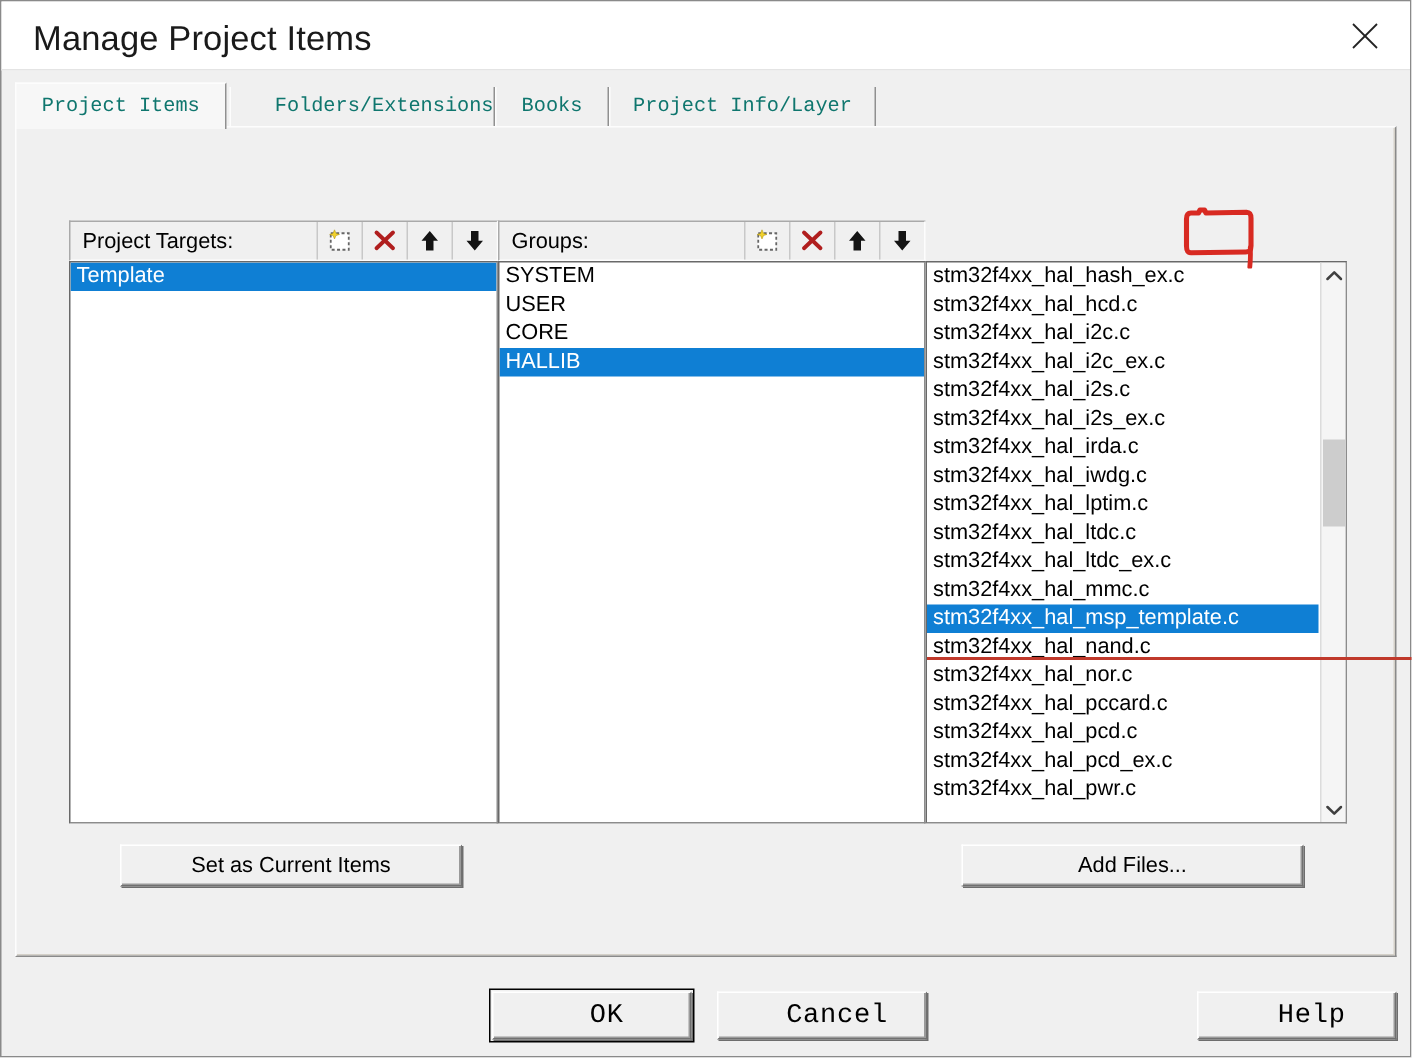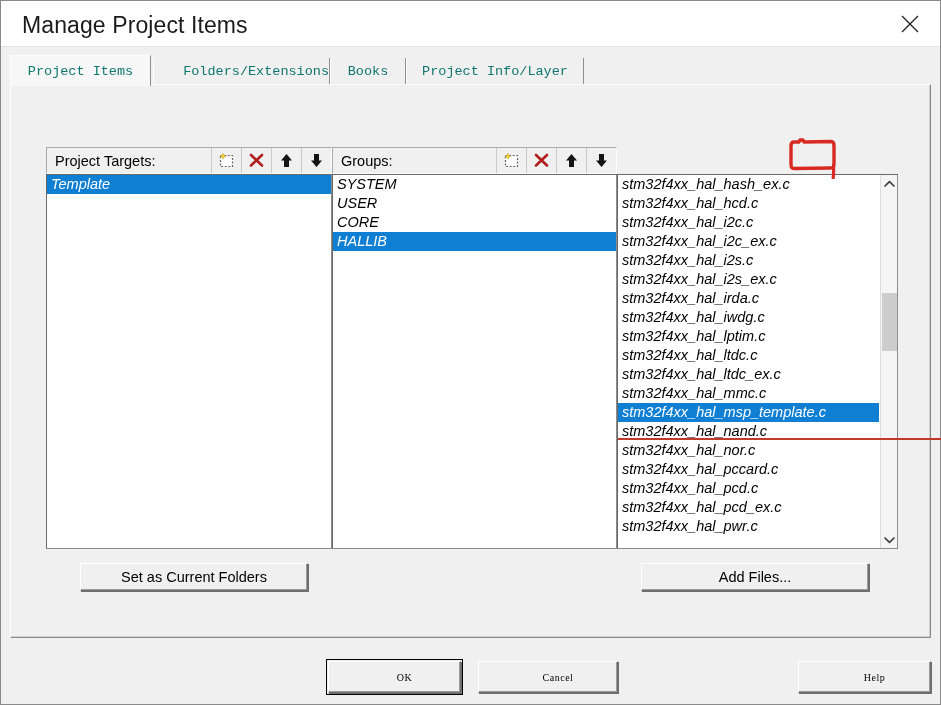"Template" .listrow { font-style: italic -> none }
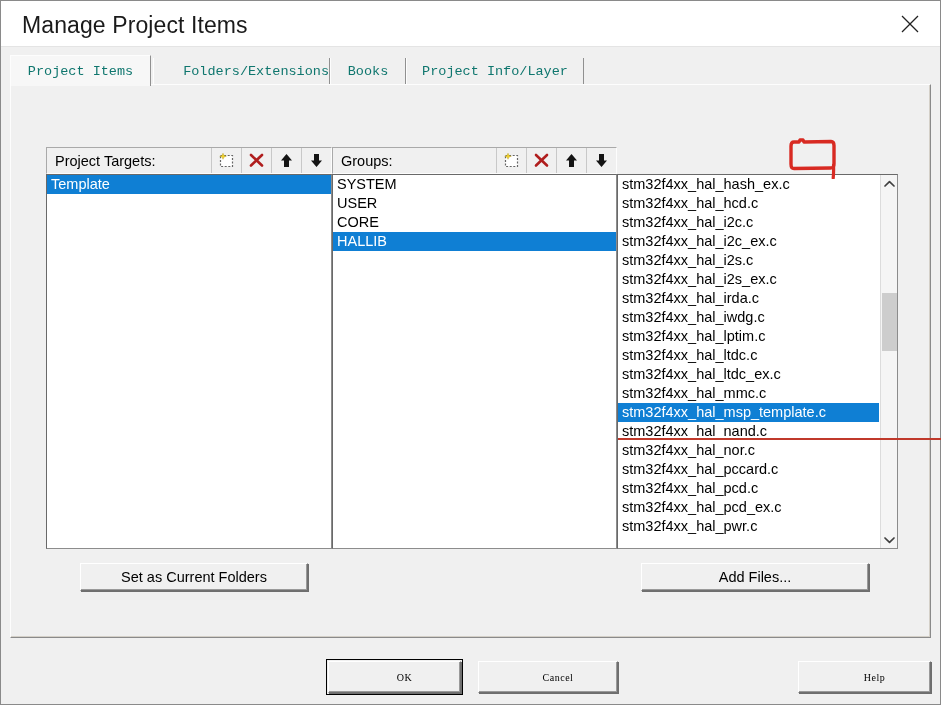"Set as Current Folders" span { text: Folders -> Items }
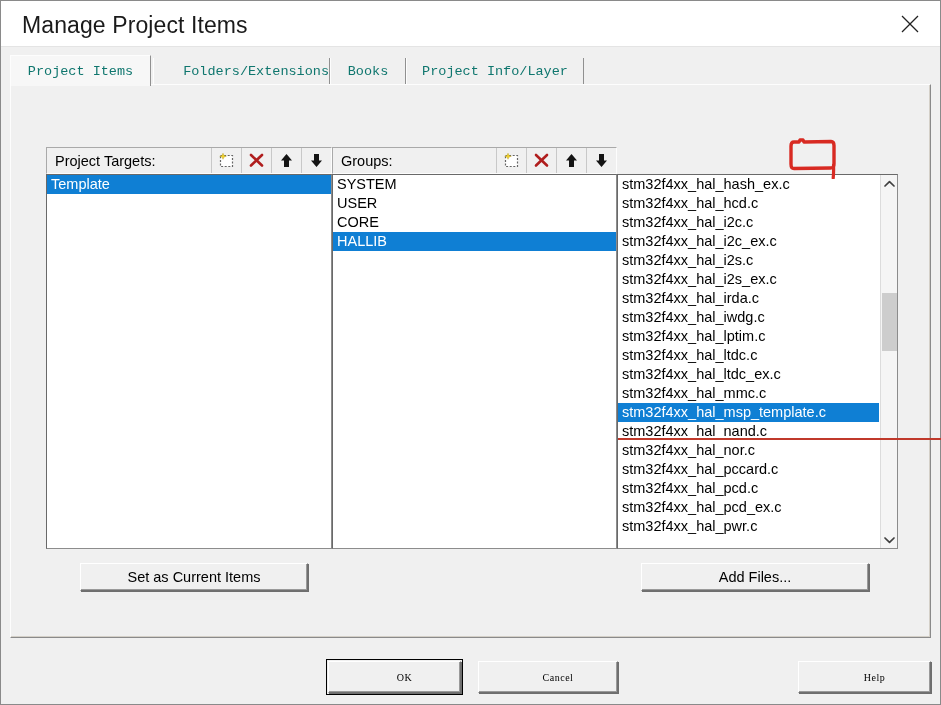"OK" .pbtn.mono { font-family: Liberation Serif, serif -> Liberation Mono, monospace; font-size: 10px -> 18px }
